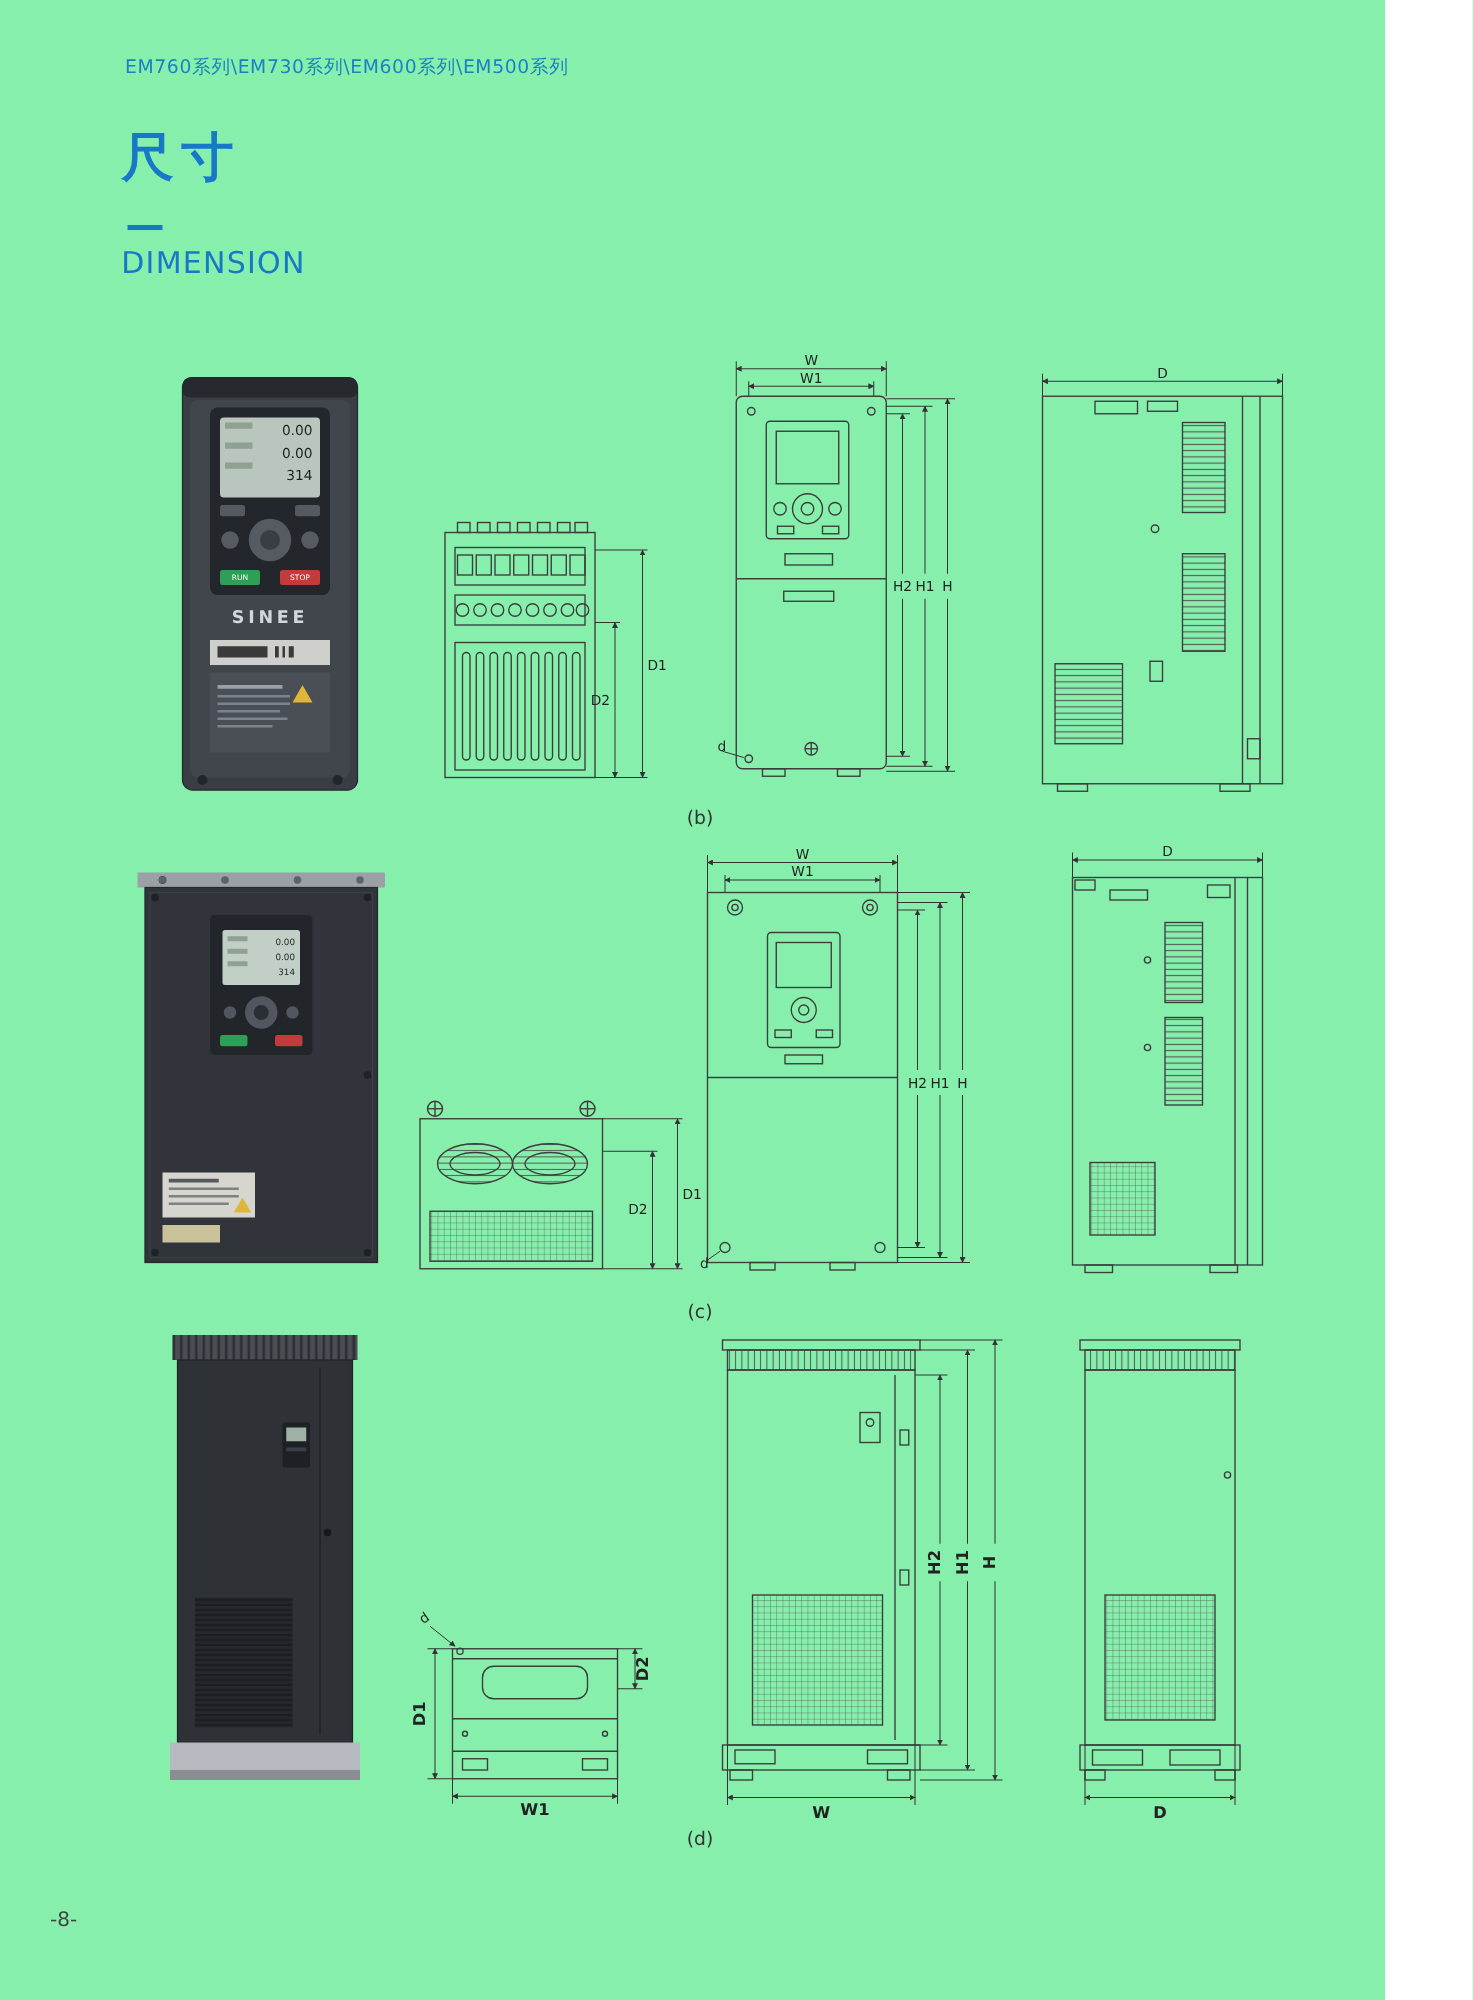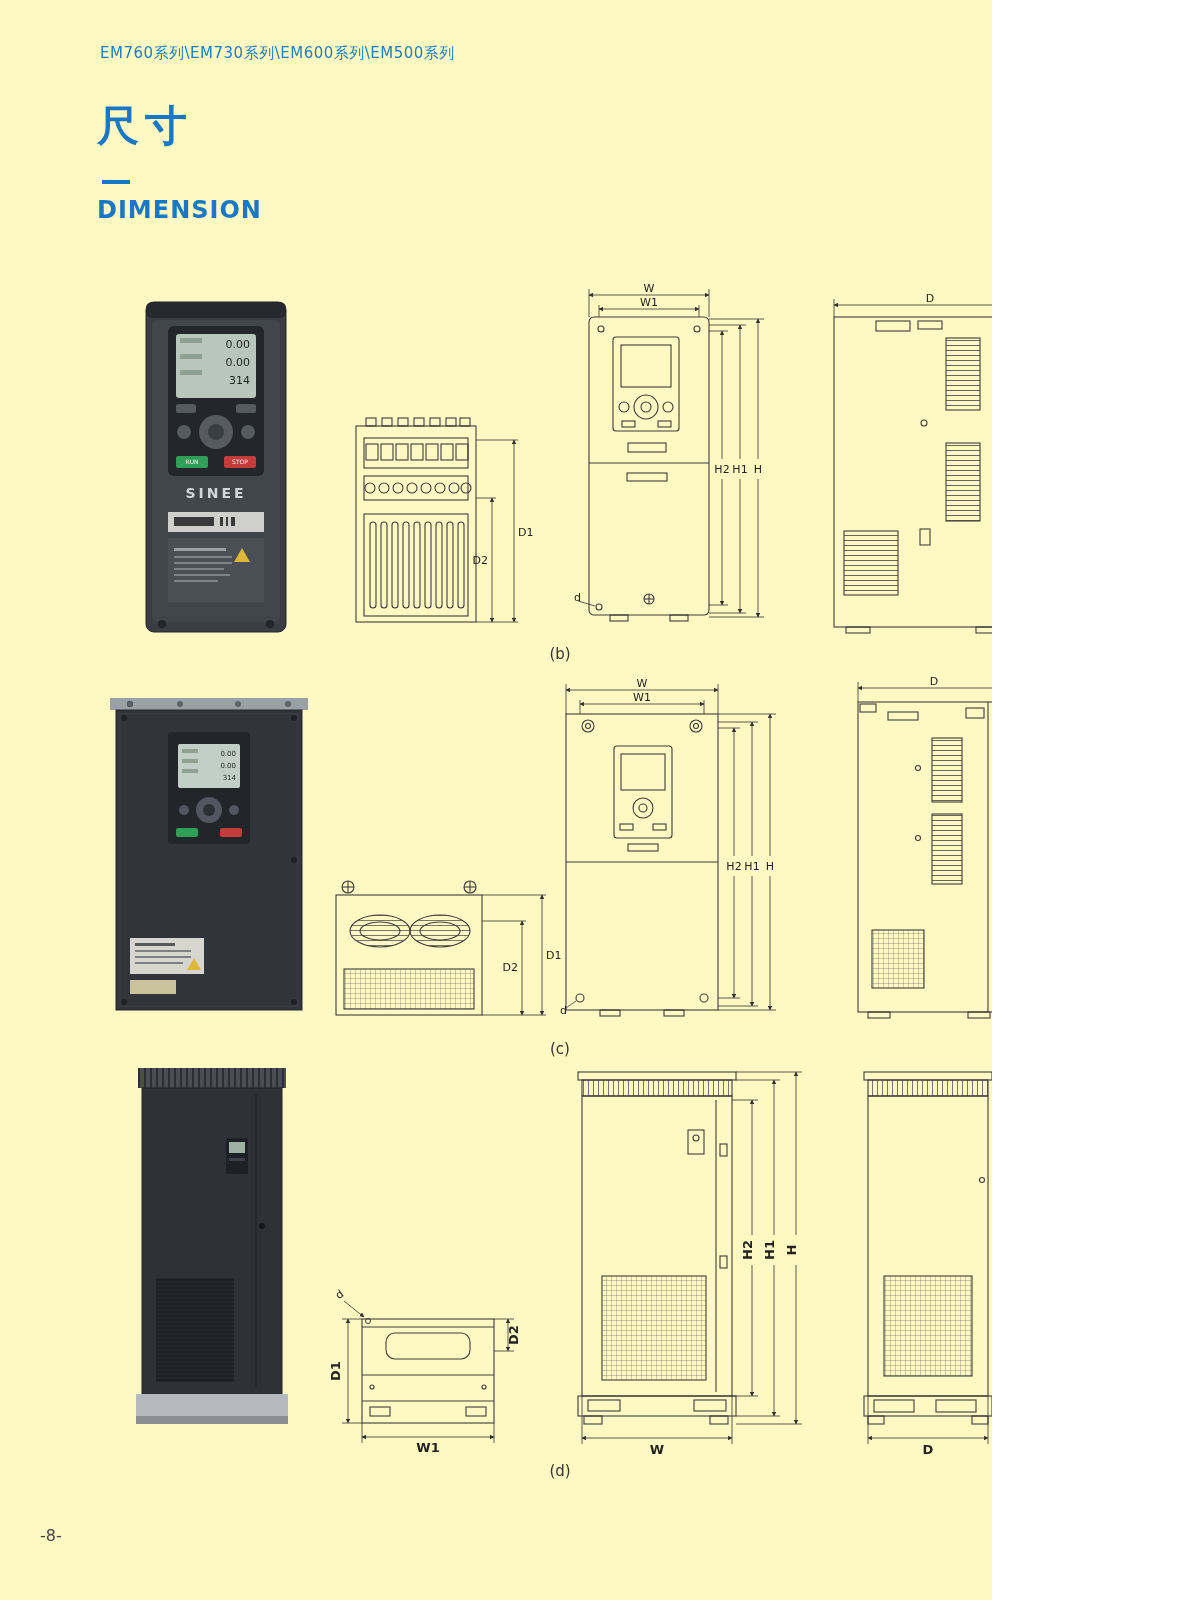"EM760系列\EM730系列\EM600系列\EM500系列" .page { background: #fef9c3 -> #86efac; width: 992px -> 1108px }
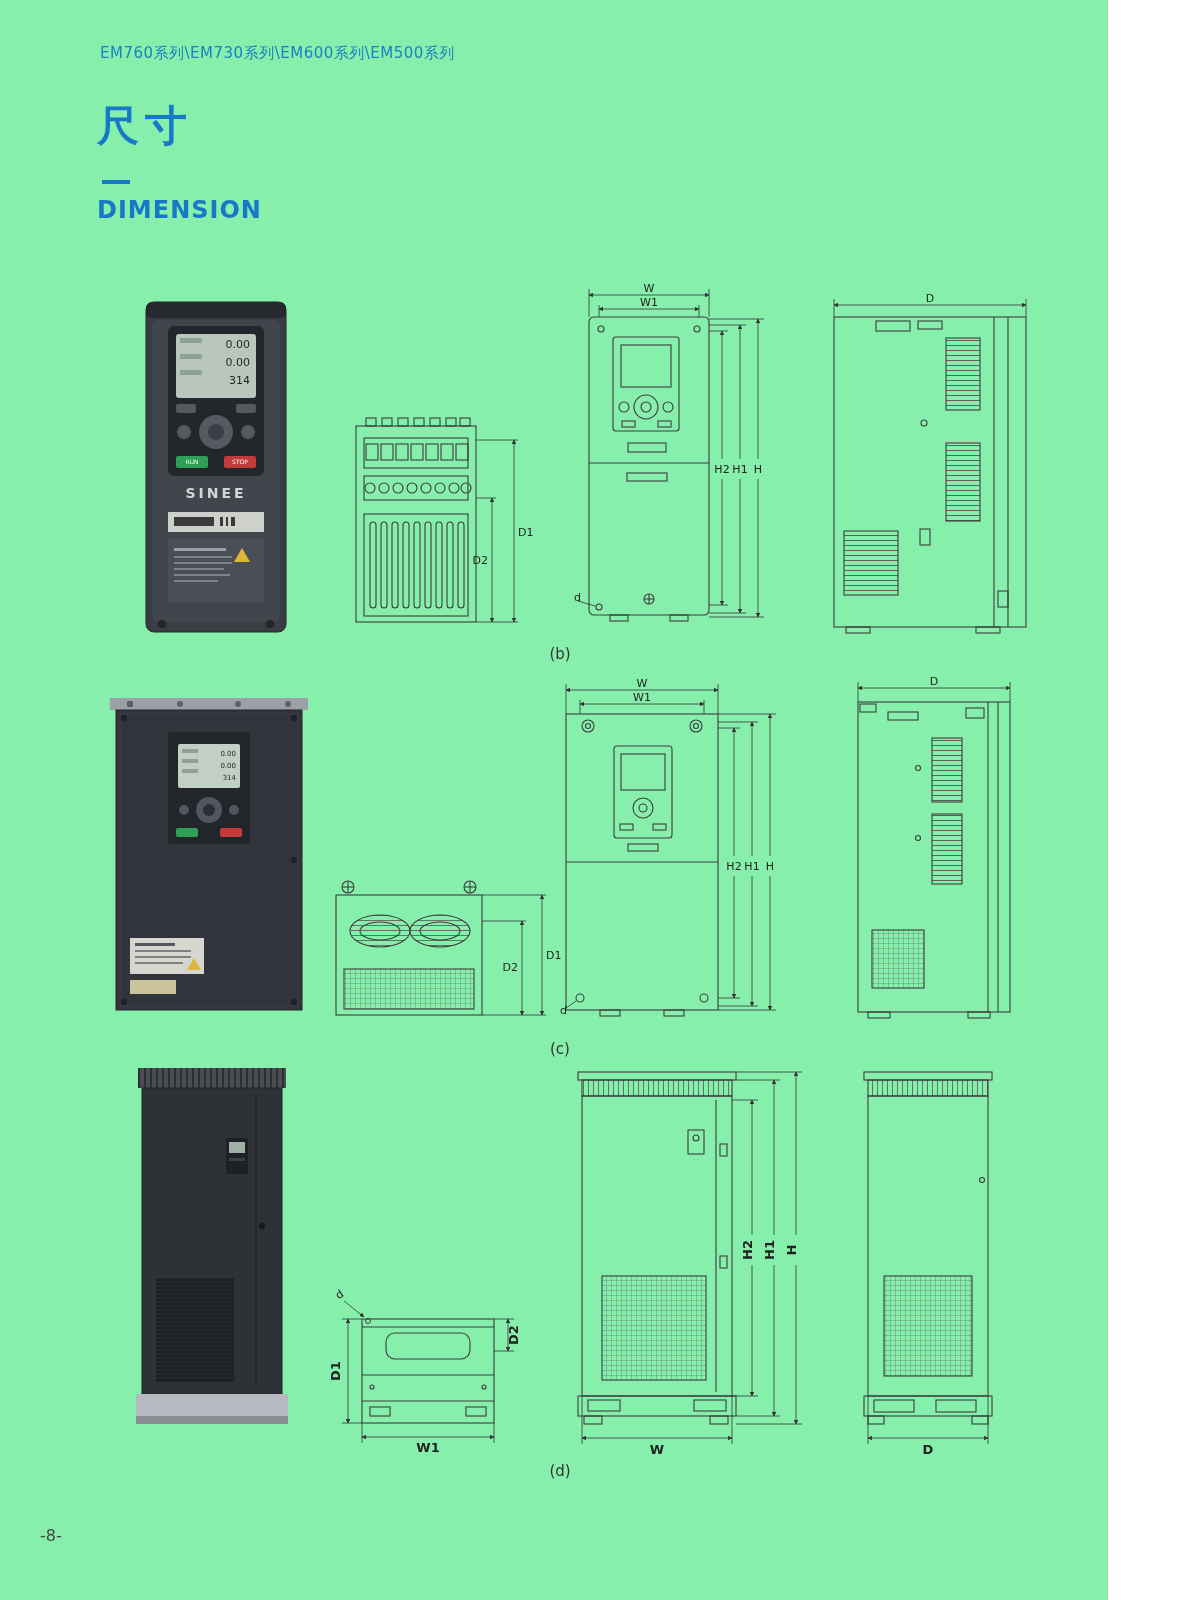"DIMENSION" .title-en { font-weight: bold -> normal }
